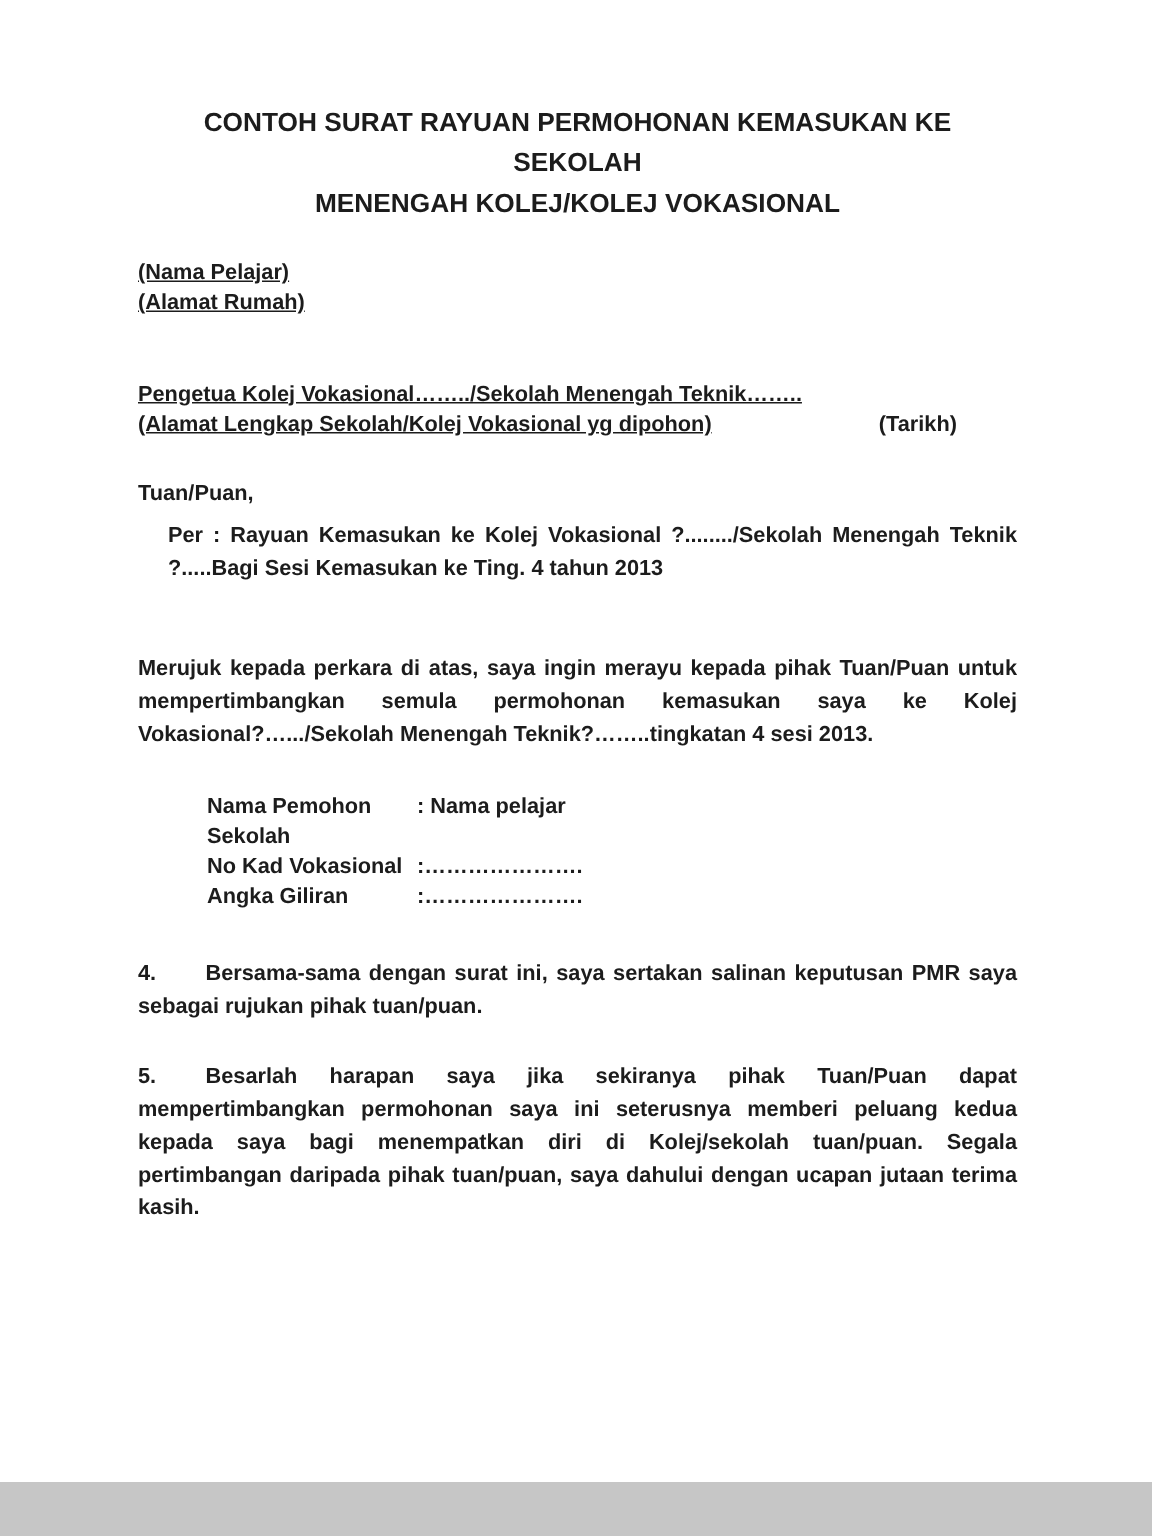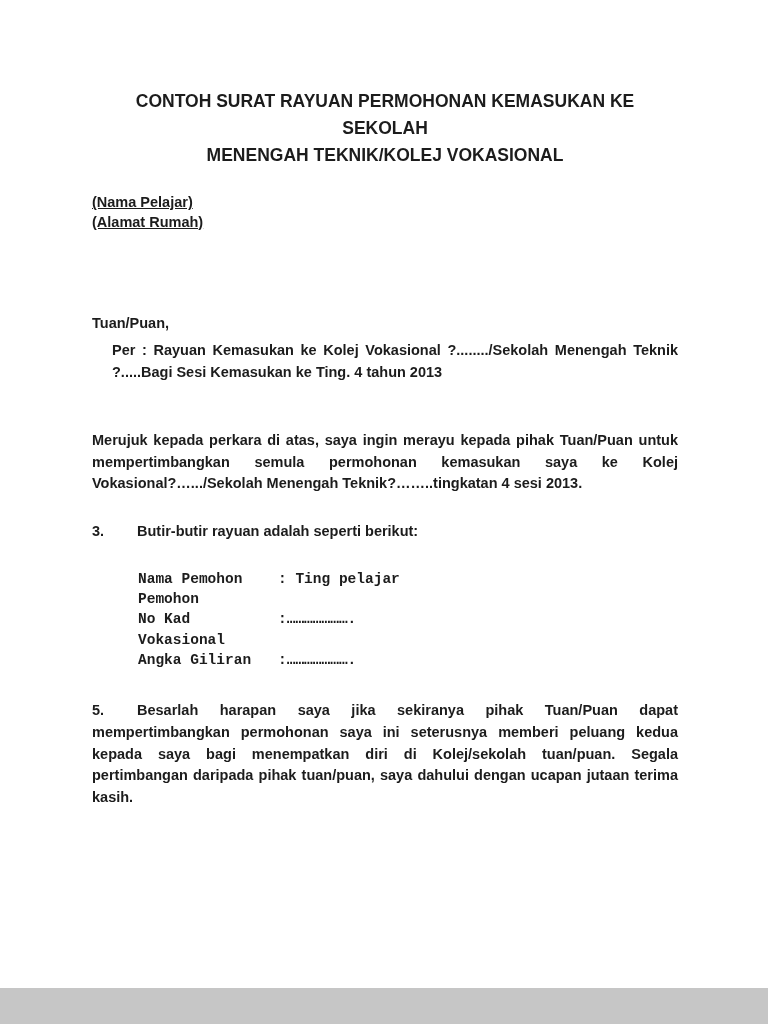"CONTOH SURAT RAYUAN PERMOHONAN KEMASUKAN" .page { padding: 88px 90px 0 92px -> 68px 90px 0 92px }
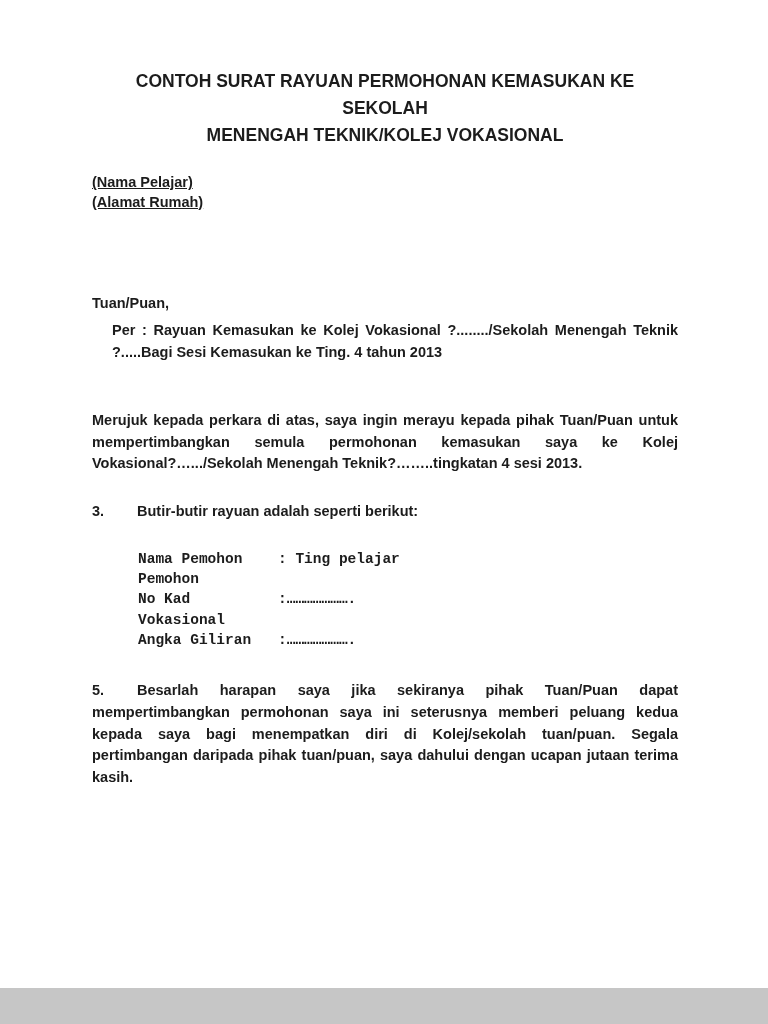"MENENGAH TEKNIK/KOLEJ VOKASIONAL" div { text: TEKNIK/KOLEJ -> KOLEJ/KOLEJ }
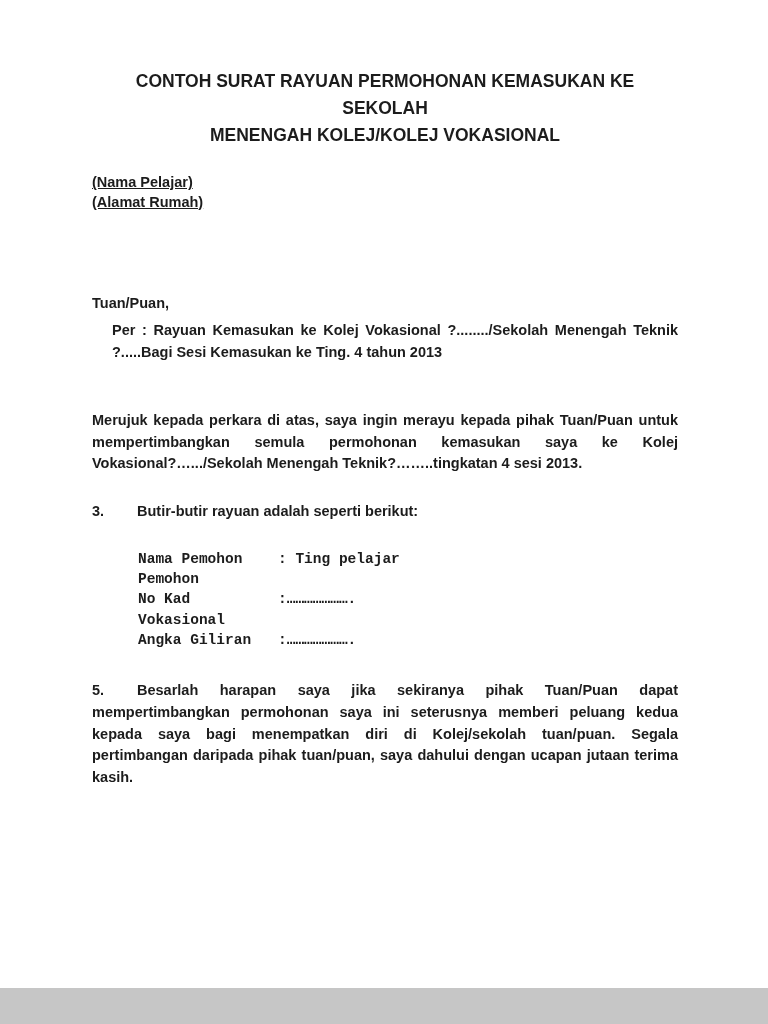"(Nama Pelajar)" .sender-block { margin-bottom: 80px -> 40px }
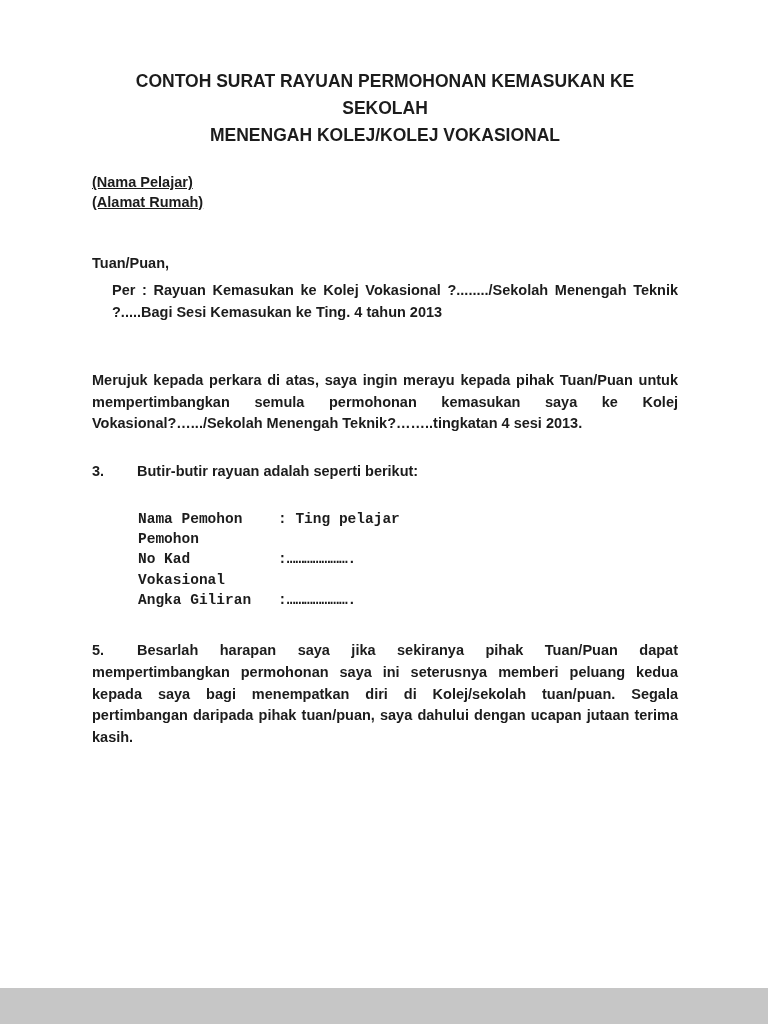"Pengetua Kolej Vokasional……../Sekolah" div.recipient-block { html: none -> <div> <div>Pengetua Kolej Vokasional……../Sekolah Menengah Teknik……..</div> <div> <span>(Alamat Lengkap Sekolah/Kolej Vokasional yg dipohon)</span> <span>(Tarikh)</span> </div> </div> }
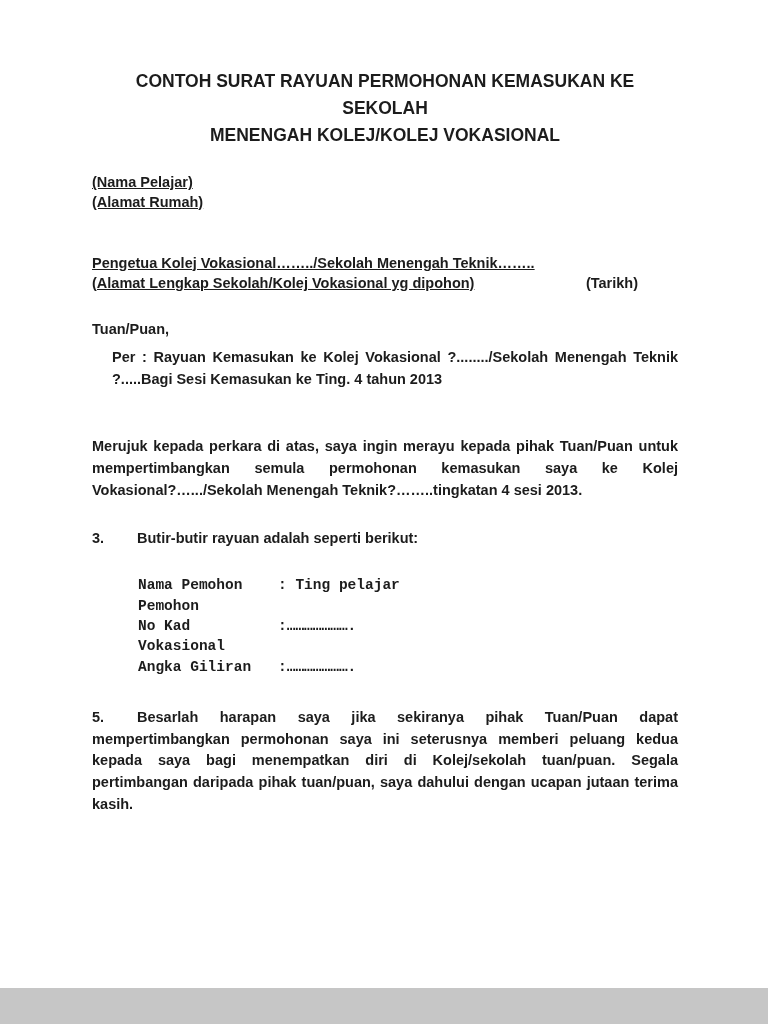"3. Butir-butir rayuan adalah seperti" div.num-para { html: <div> <span>3.</span><span>Butir-butir rayuan adalah seperti berikut:</span> </div> -> none }
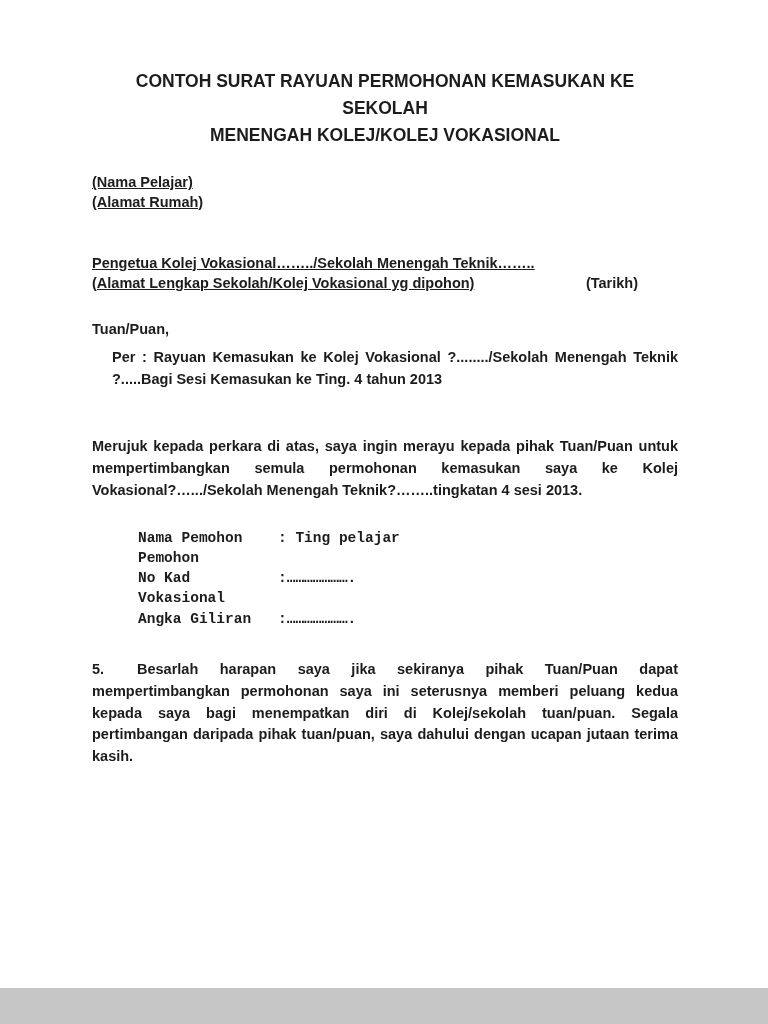"Nama Pemohon" .detail-row { font-family: Liberation Mono, monospace -> none }
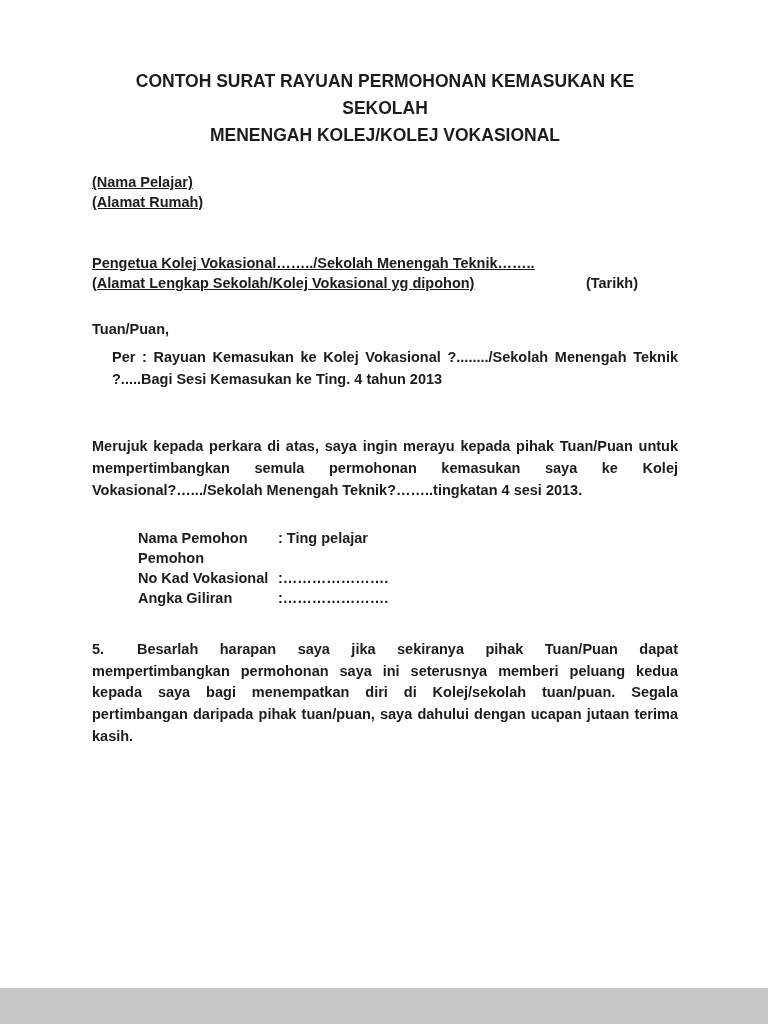": Ting pelajar" span.detail-value { text: Ting -> Nama }
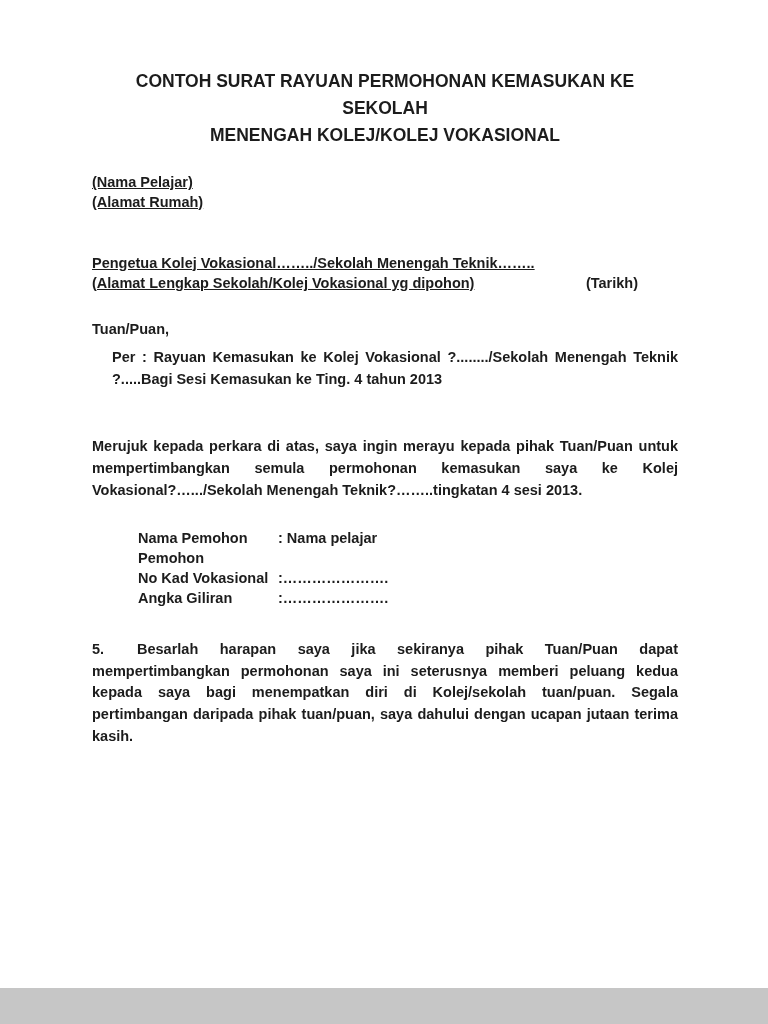"Pemohon" span.detail-label { text: Pemohon -> Sekolah }
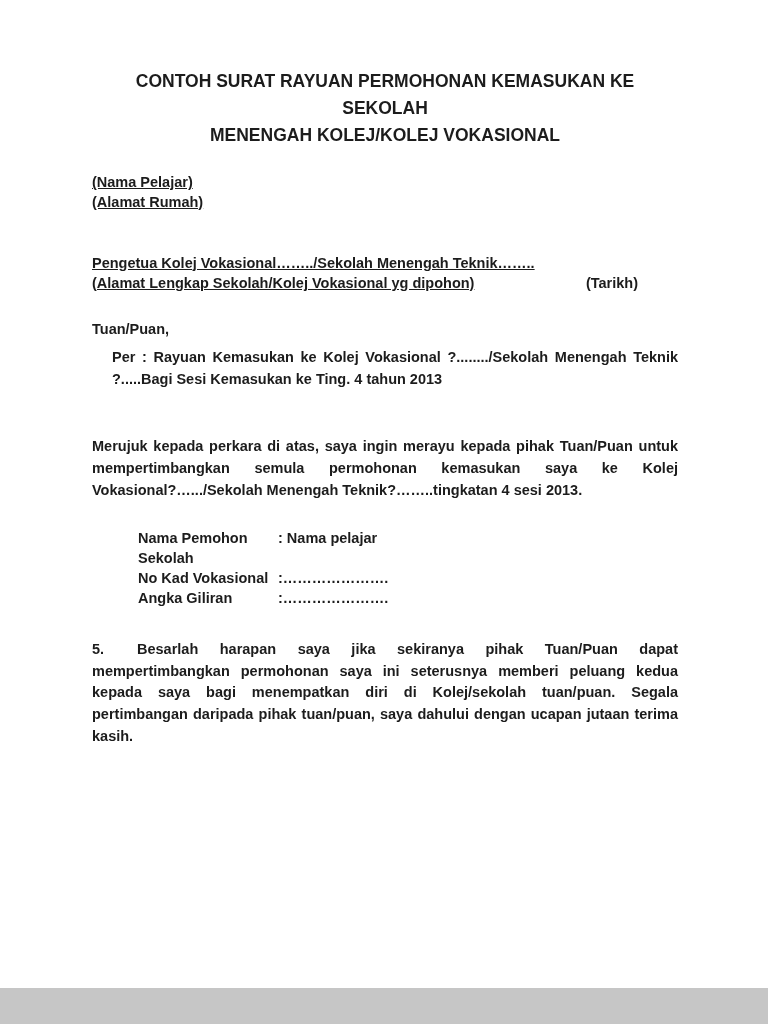"4. Bersama-sama dengan surat ini," div.num-para { html: none -> <div> <span>4.</span><span>Bersama-sama dengan surat ini, saya sertakan salinan keputusan PMR saya sebagai rujukan pihak tuan/puan.</span> </div> }
